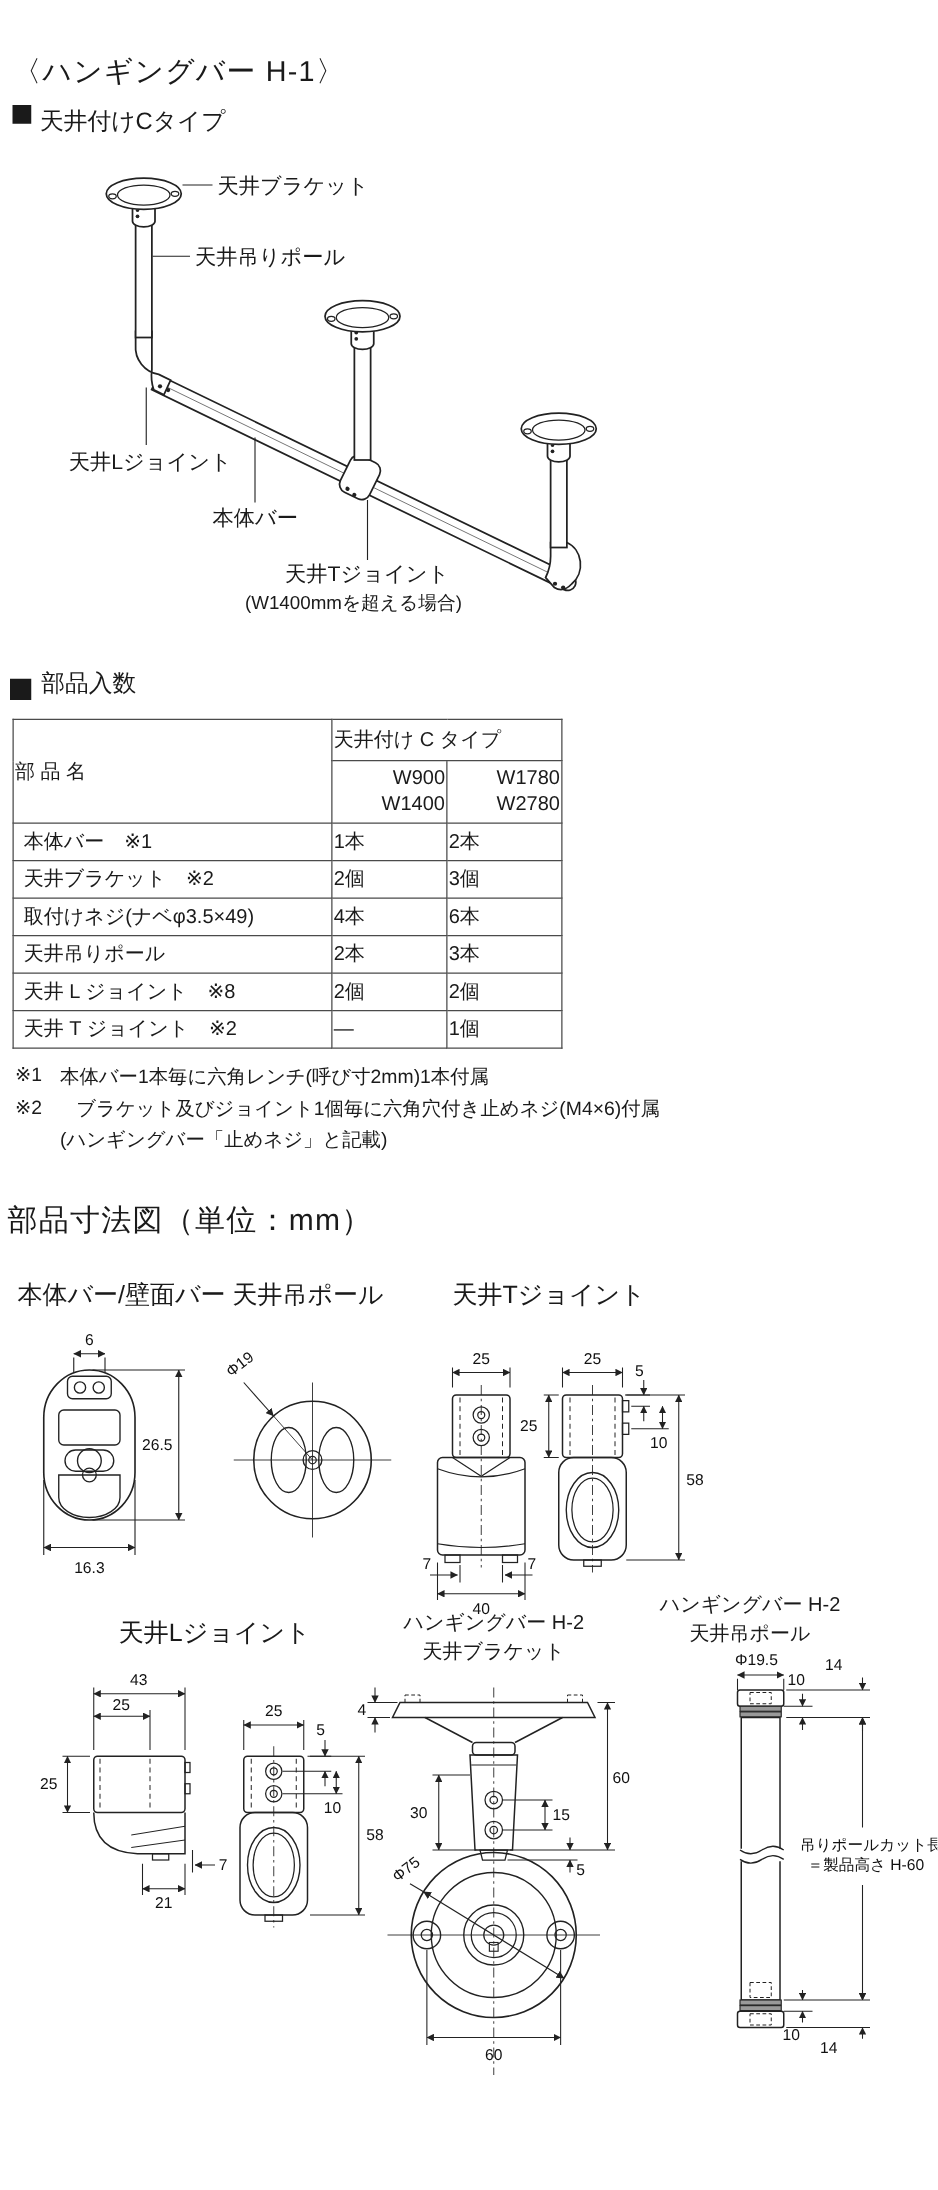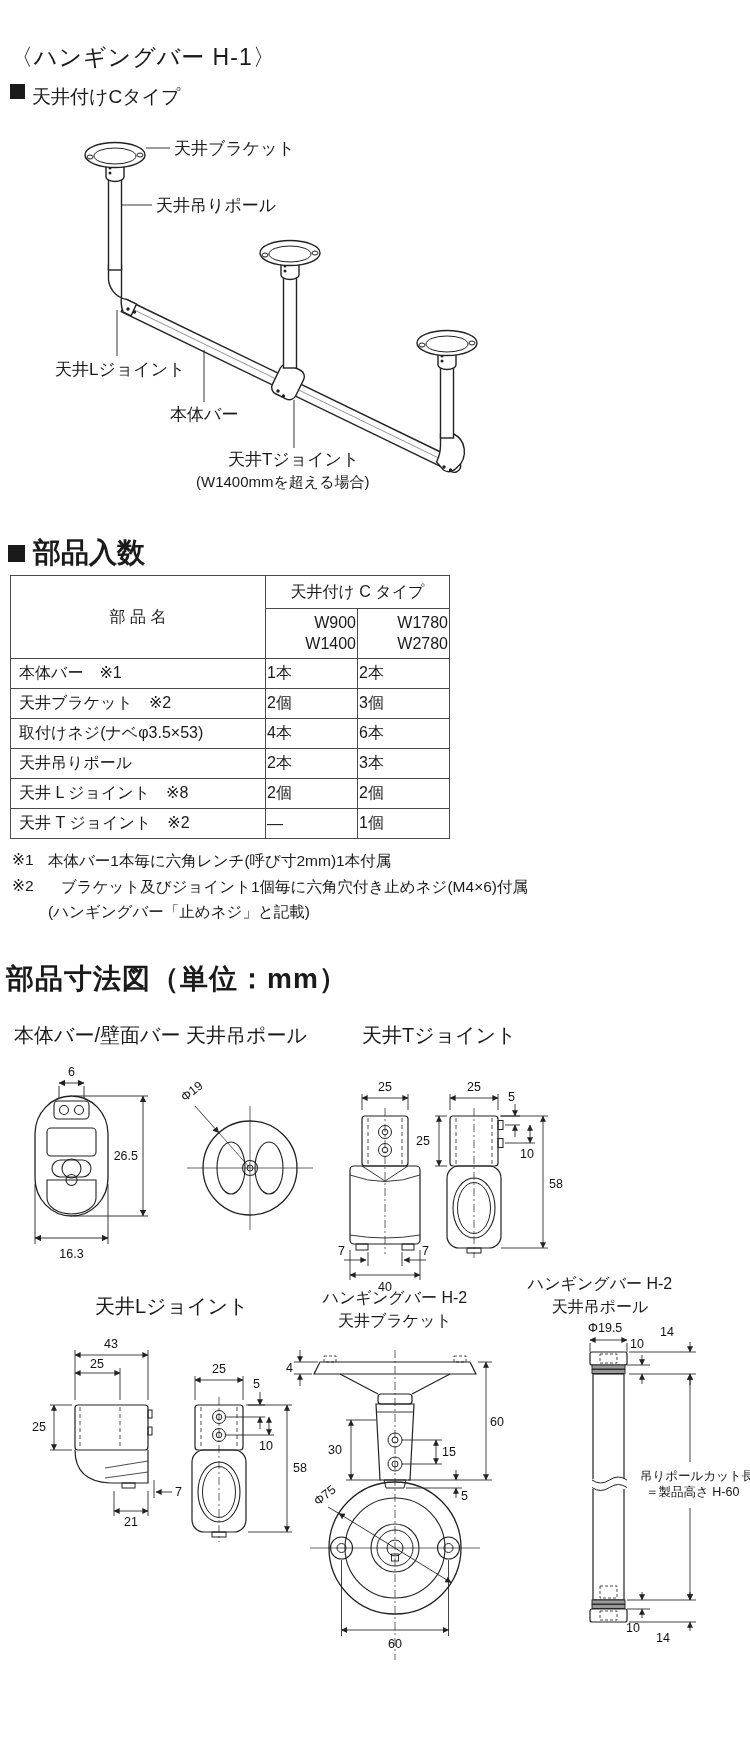"部品入数" .sec-h2 { align-items: center -> flex-end; font-size: 28px -> 19px; font-weight: 700 -> 400 }
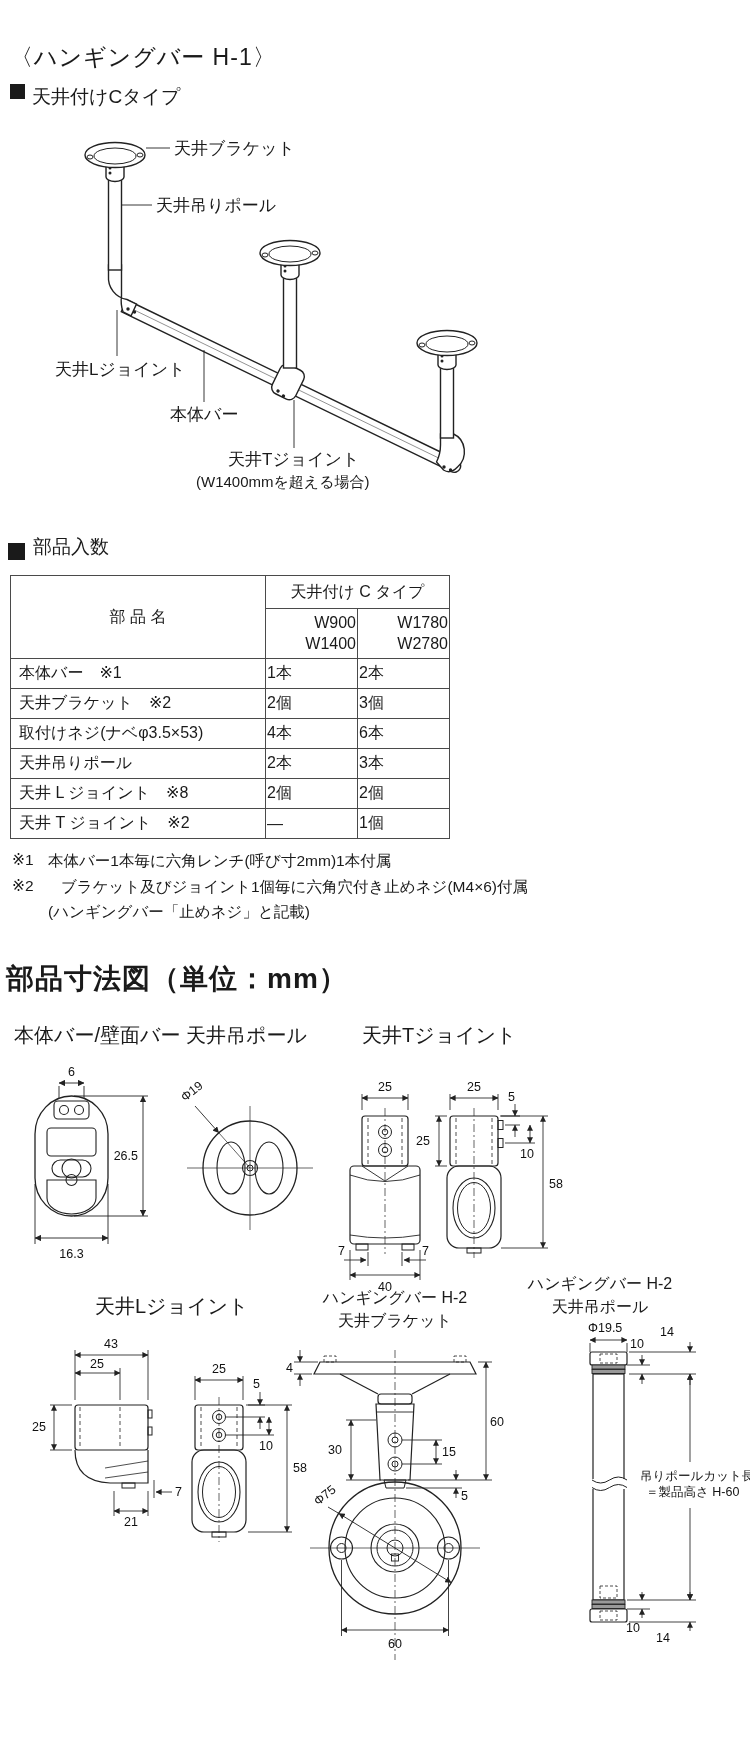"天井付け C タイプ" td.hdr { text-align: center -> left }
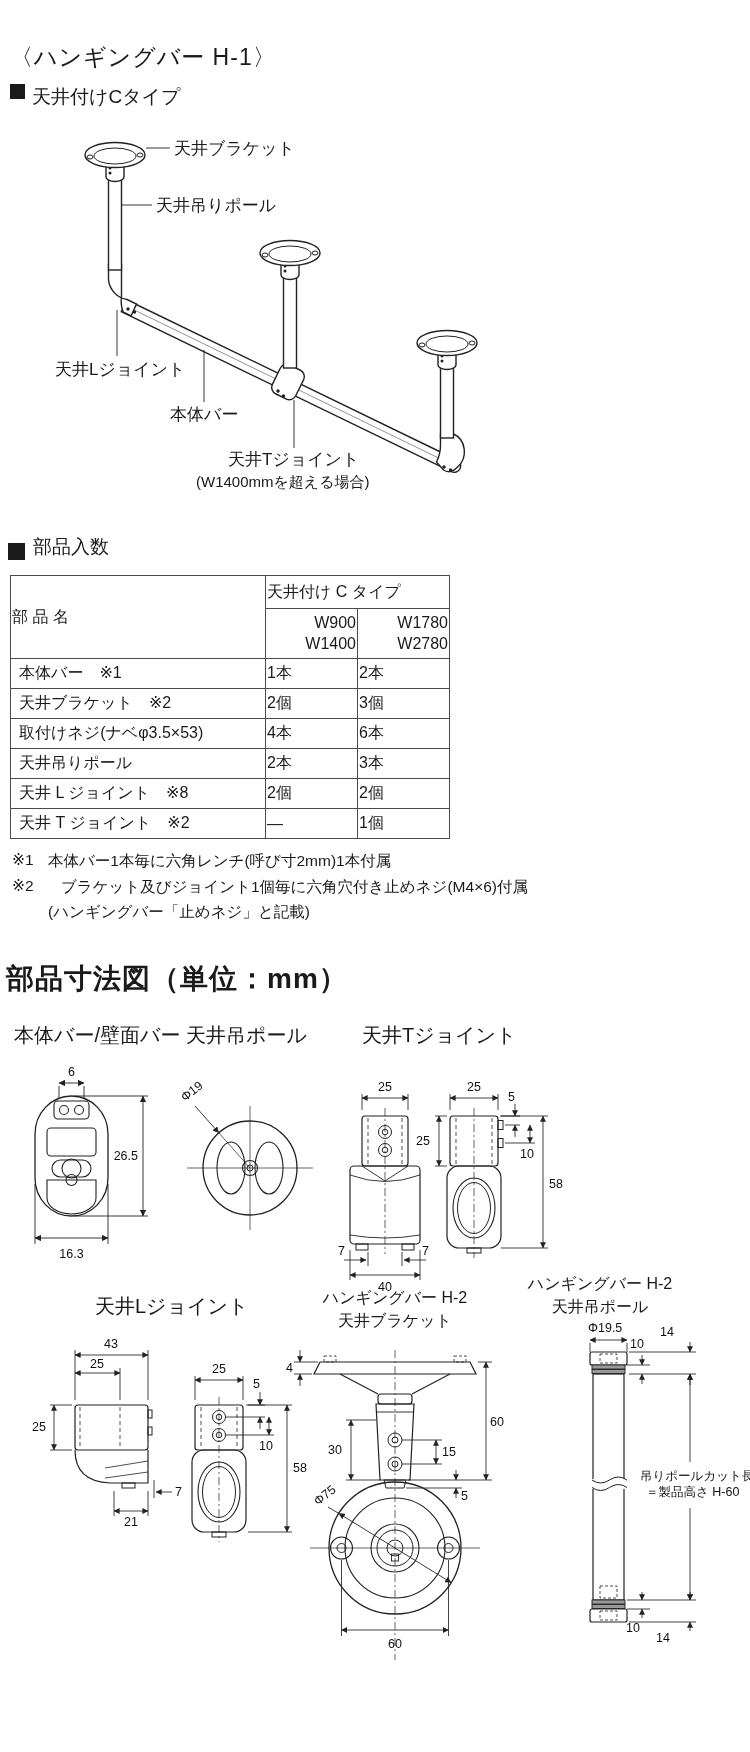"取付けネジ(ナベφ3.5×53)" td.cname { text: 53 -> 49 }
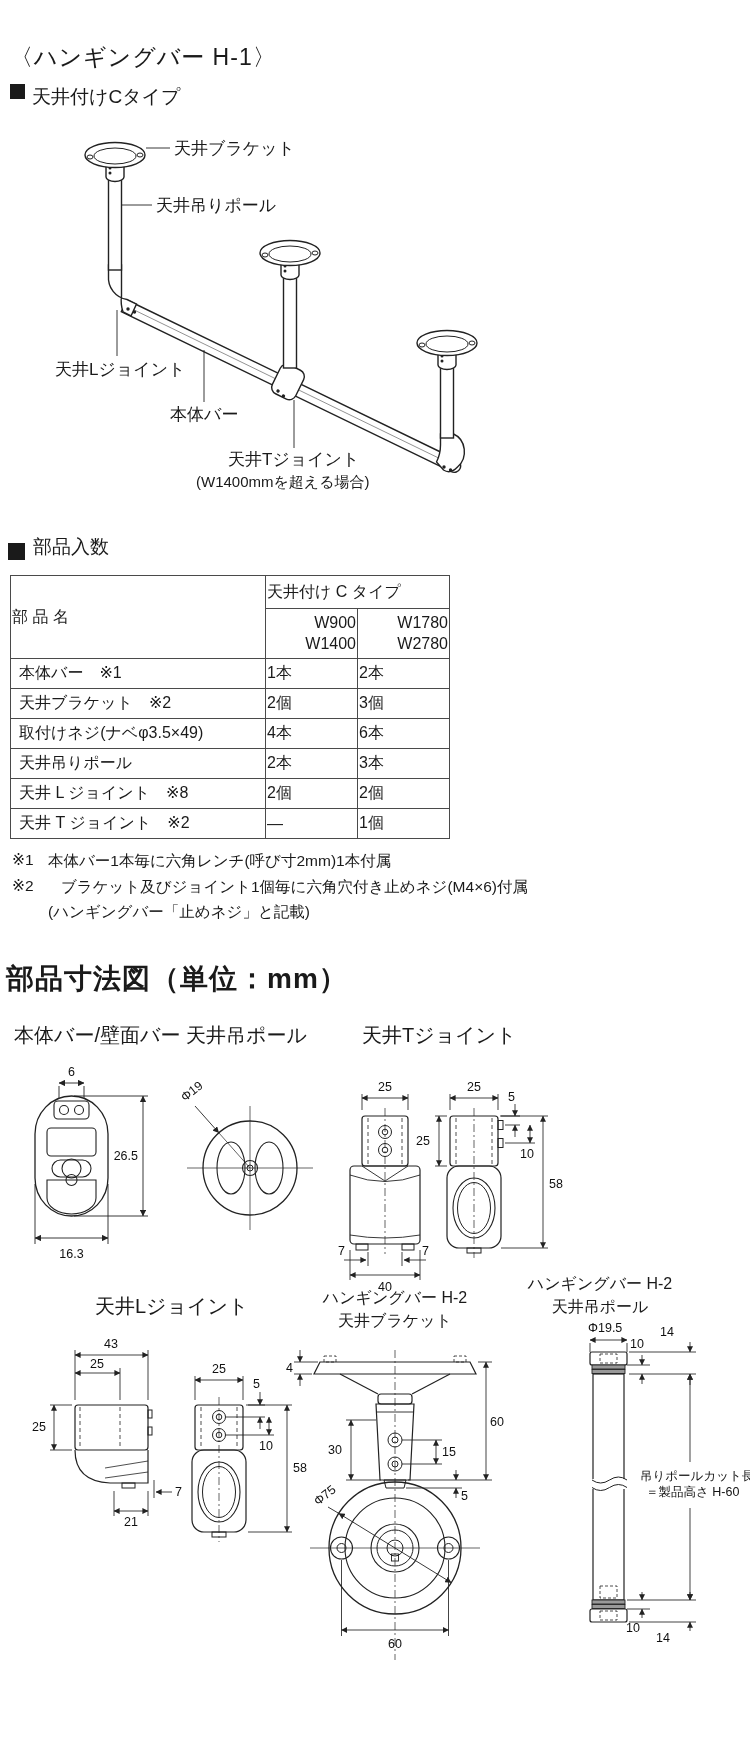"部品寸法図（単位：mm）" .big-h { font-size: 28px -> 24px; font-weight: 700 -> 400 }
